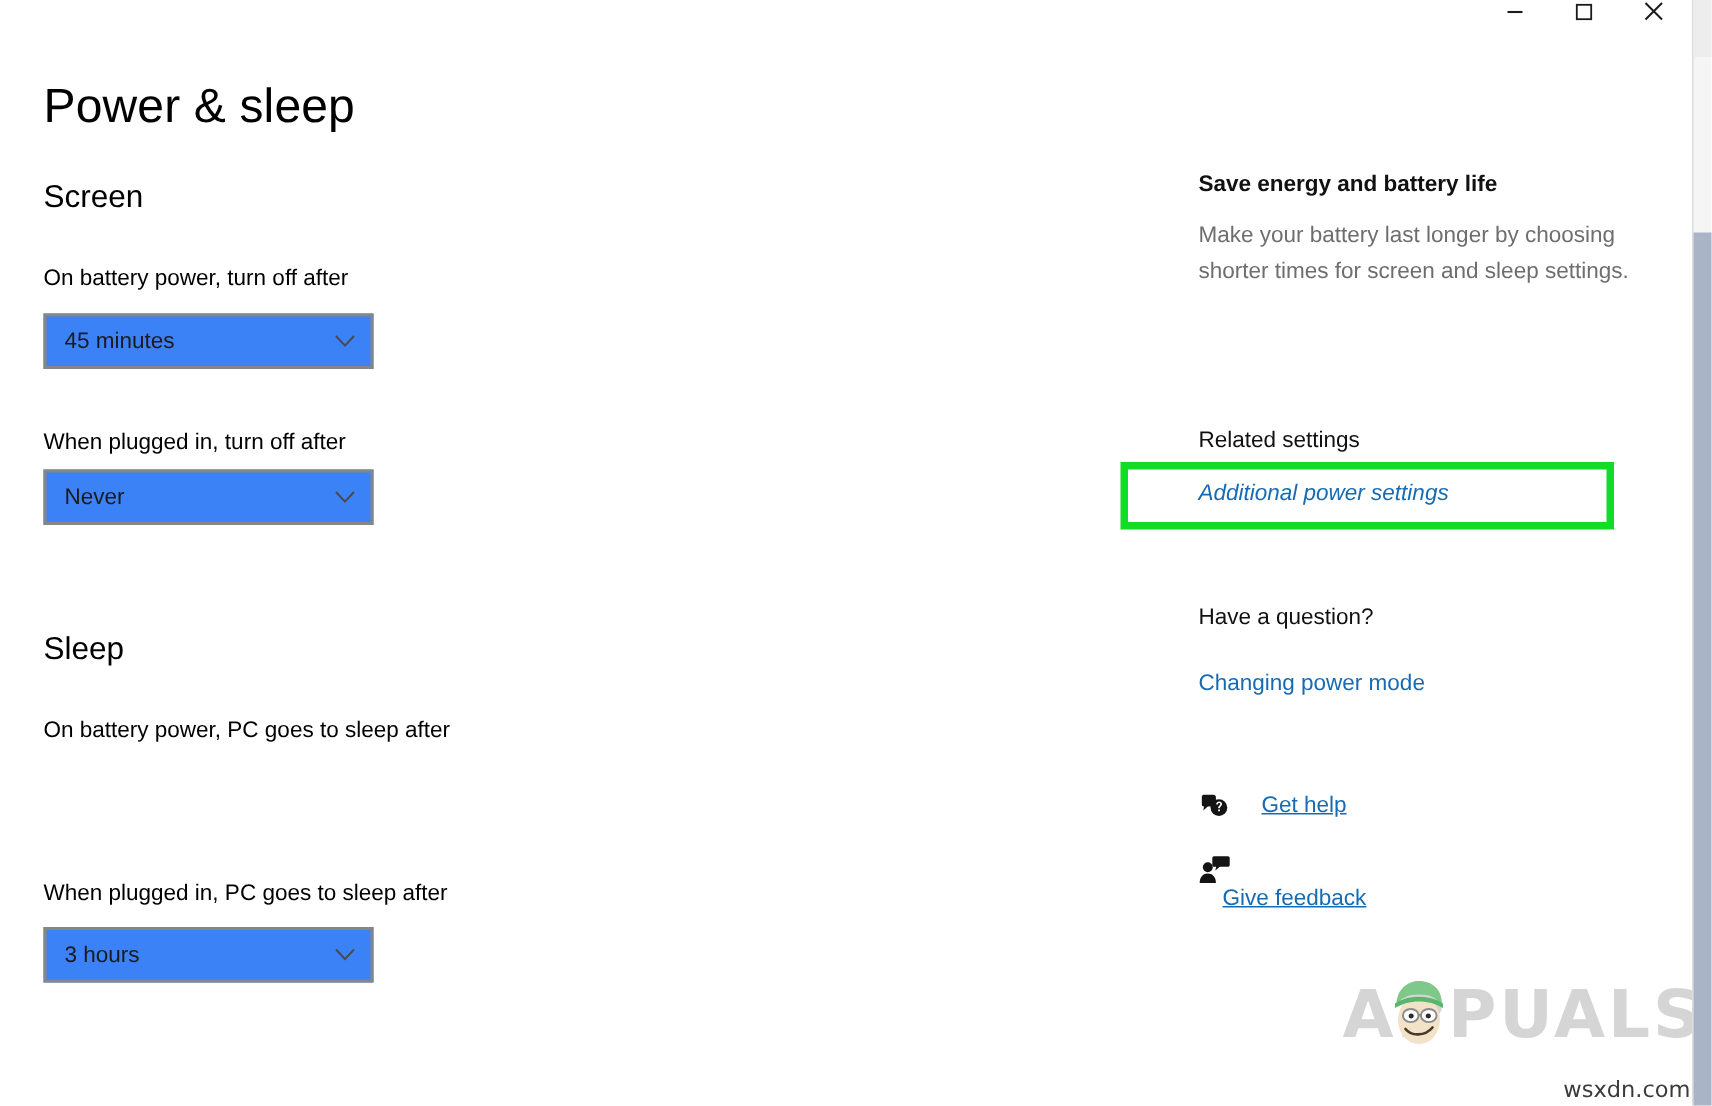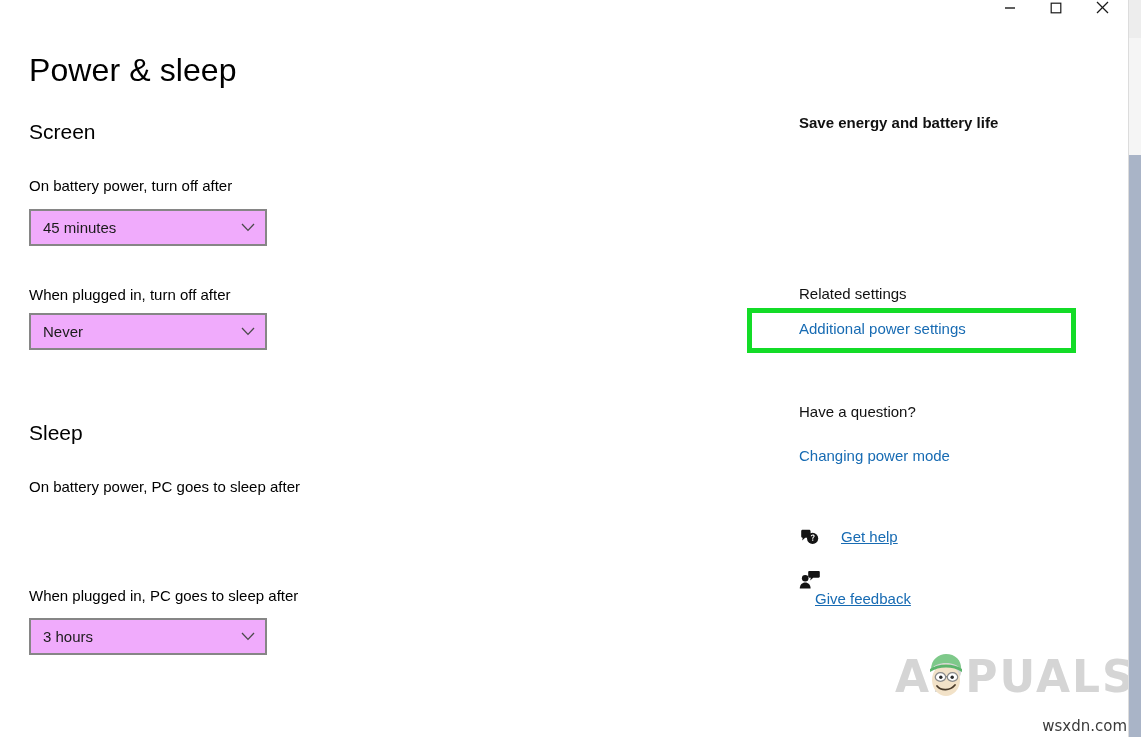"Make your battery last longer" div.rp-body { html: none -> <div>Make your battery last longer by choosing shorter times for screen and sleep settings.</div> }
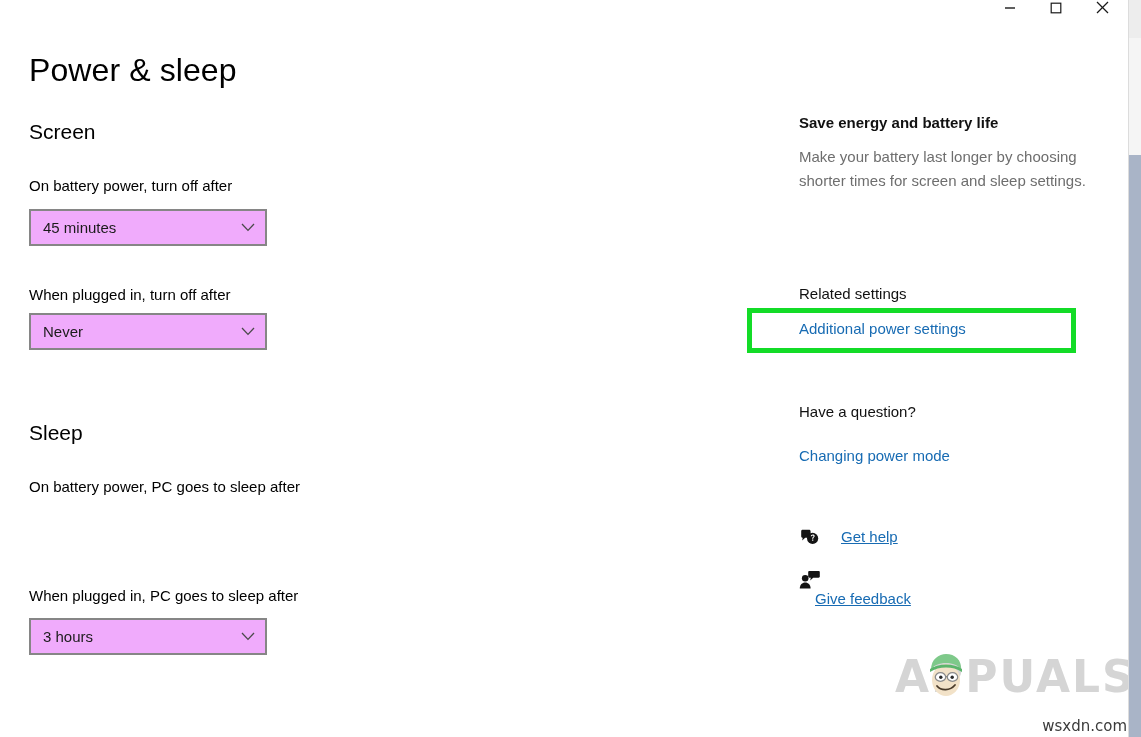"45 minutes" .combo { background: #f0abfc -> #3b82f6; width: 238px -> 220px }
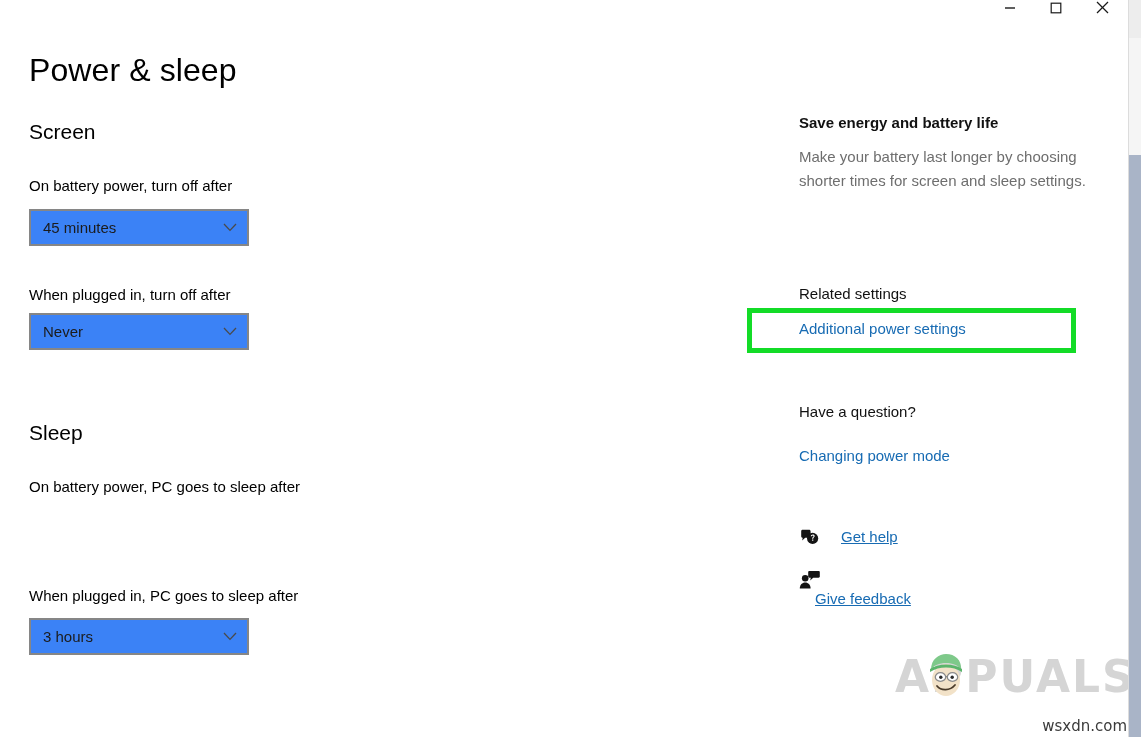"Additional power settings" a.rp-link { font-style: none -> italic }
